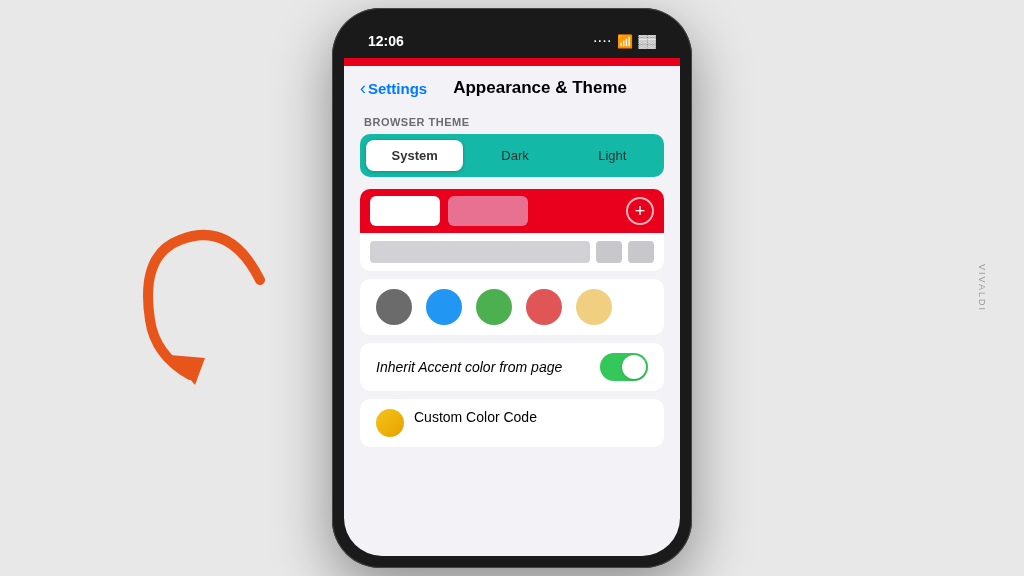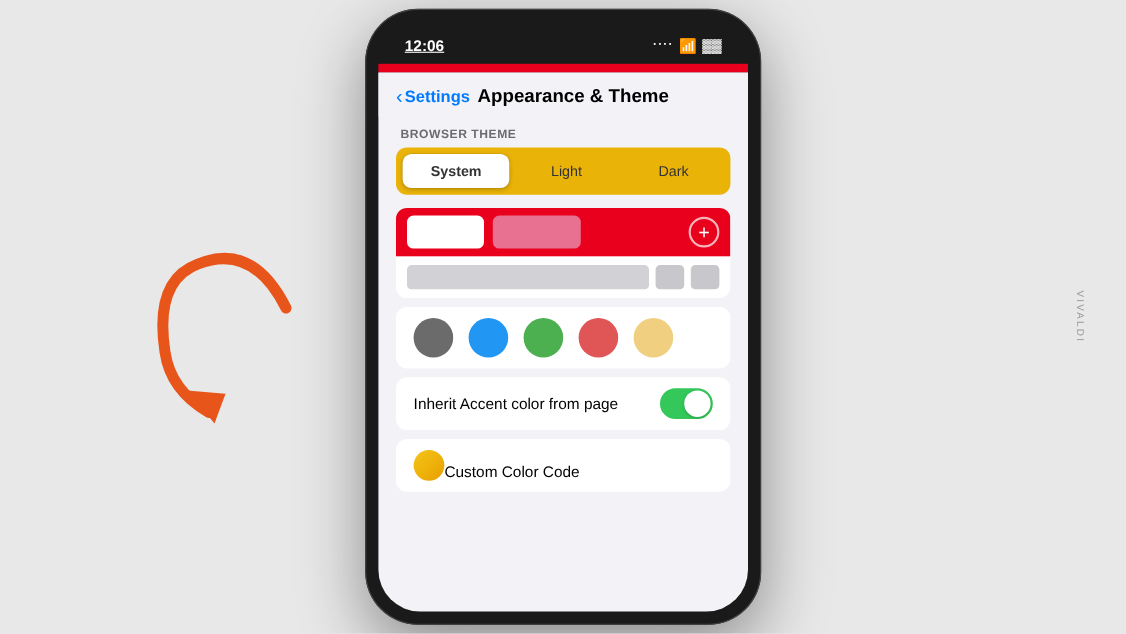"12:06" .status-time { text-decoration: underline -> none }
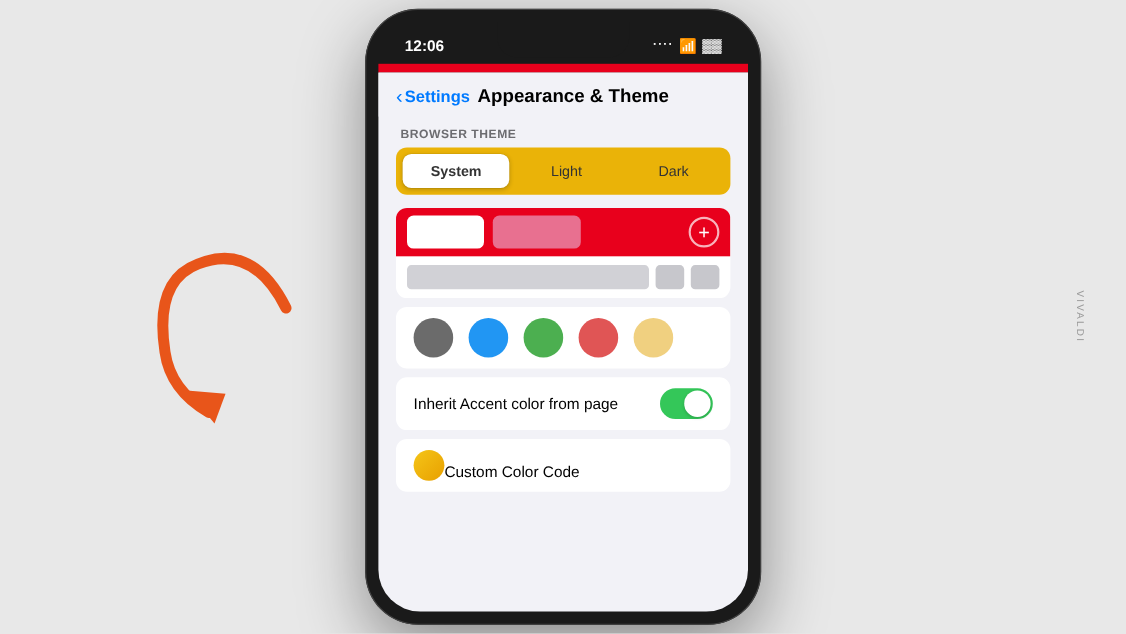"Appearance & Theme" .page-title { margin-left: 1px -> 20px }
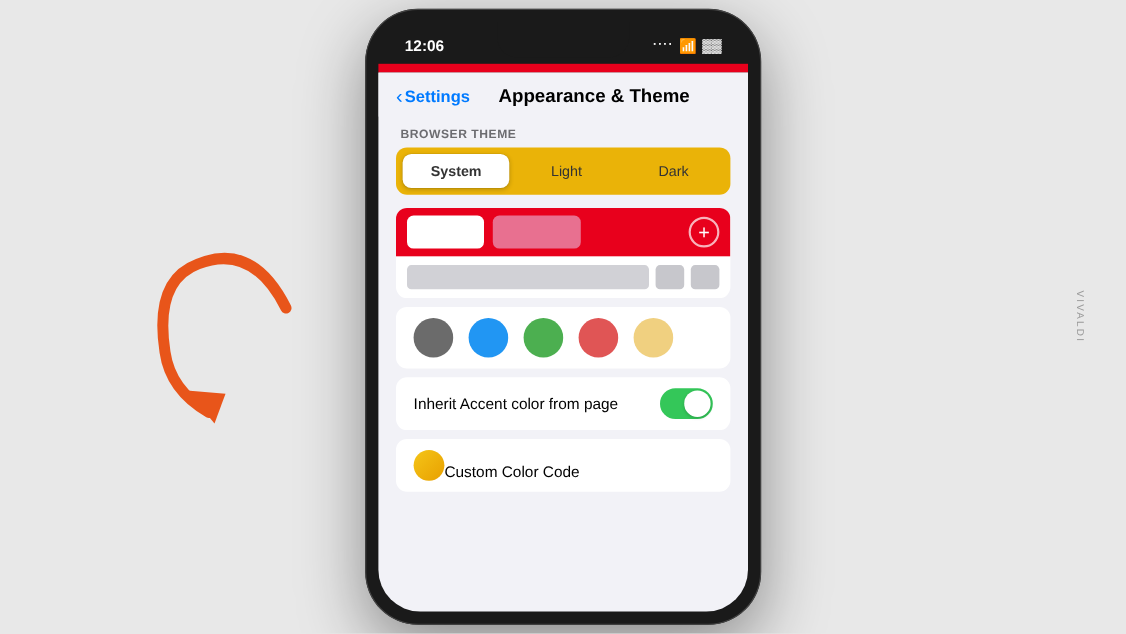"System" .theme-row { background: #eab308 -> #14b8a6 }
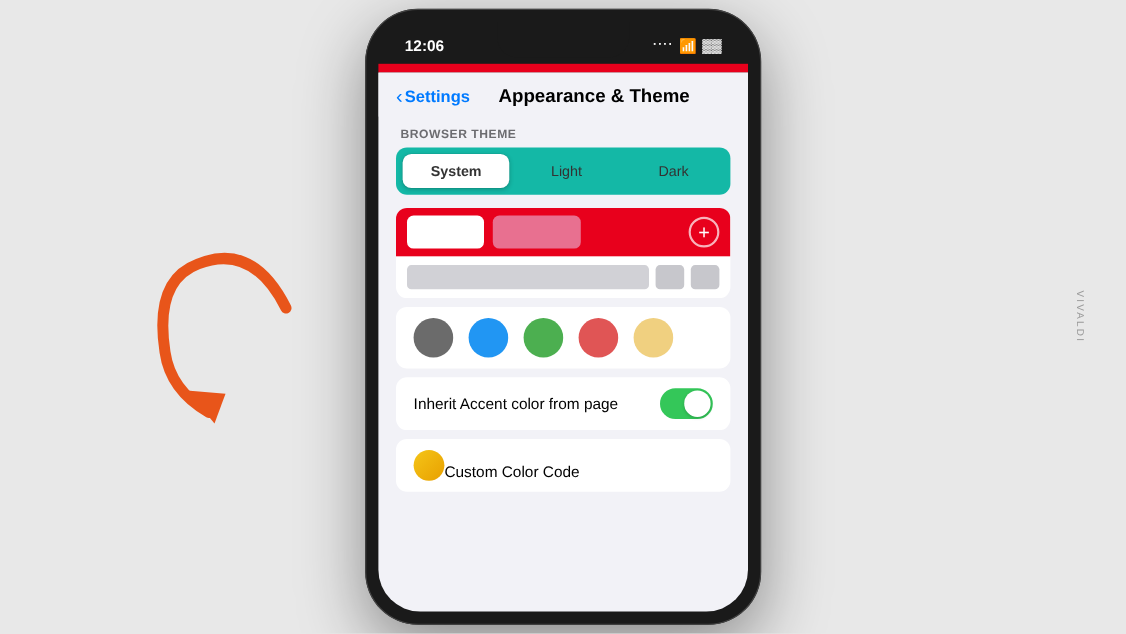"Light" button.theme-btn { order: before "Dark" -> after "Dark" }
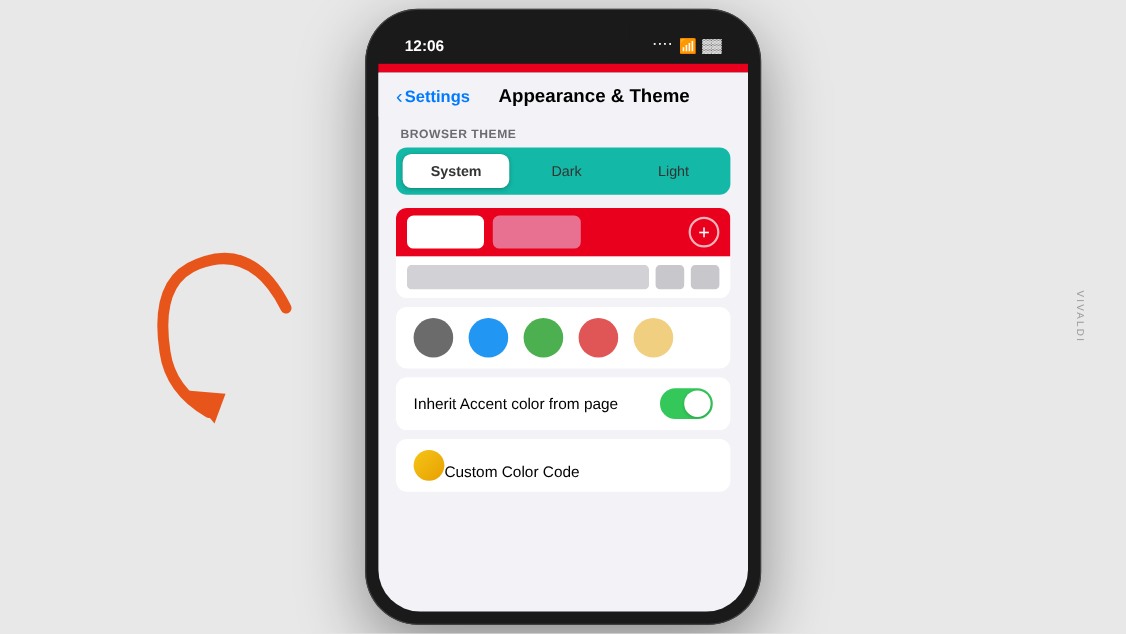"Inherit Accent color from page" .toggle-row { font-style: none -> italic }
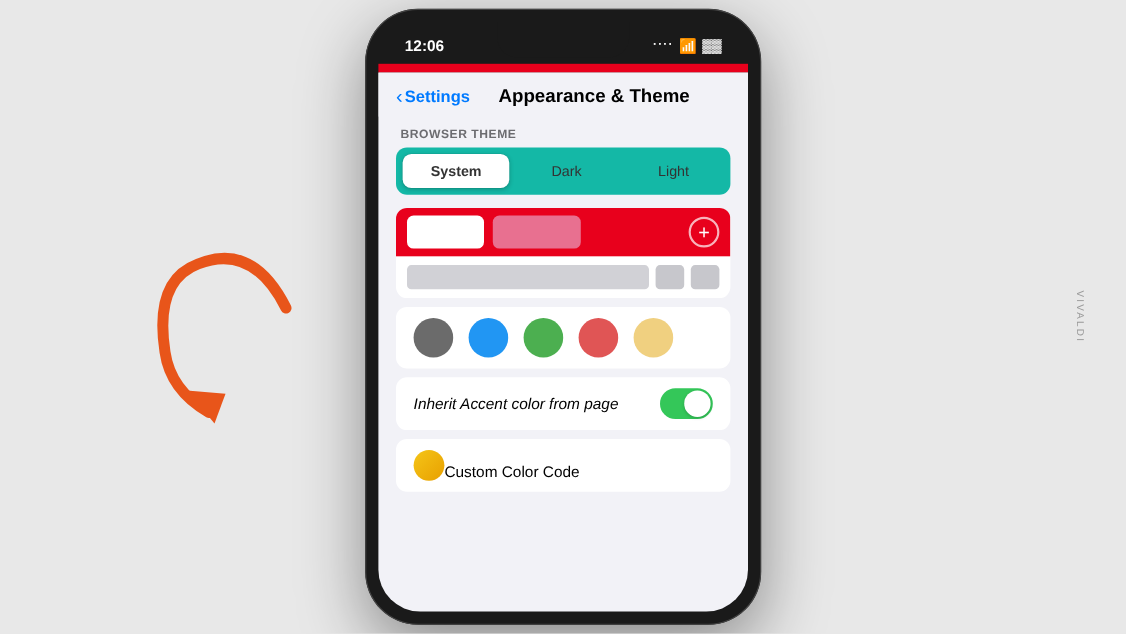"Custom Color Code" .custom-row { align-items: flex-end -> flex-start; gap: 0 -> 10px }
